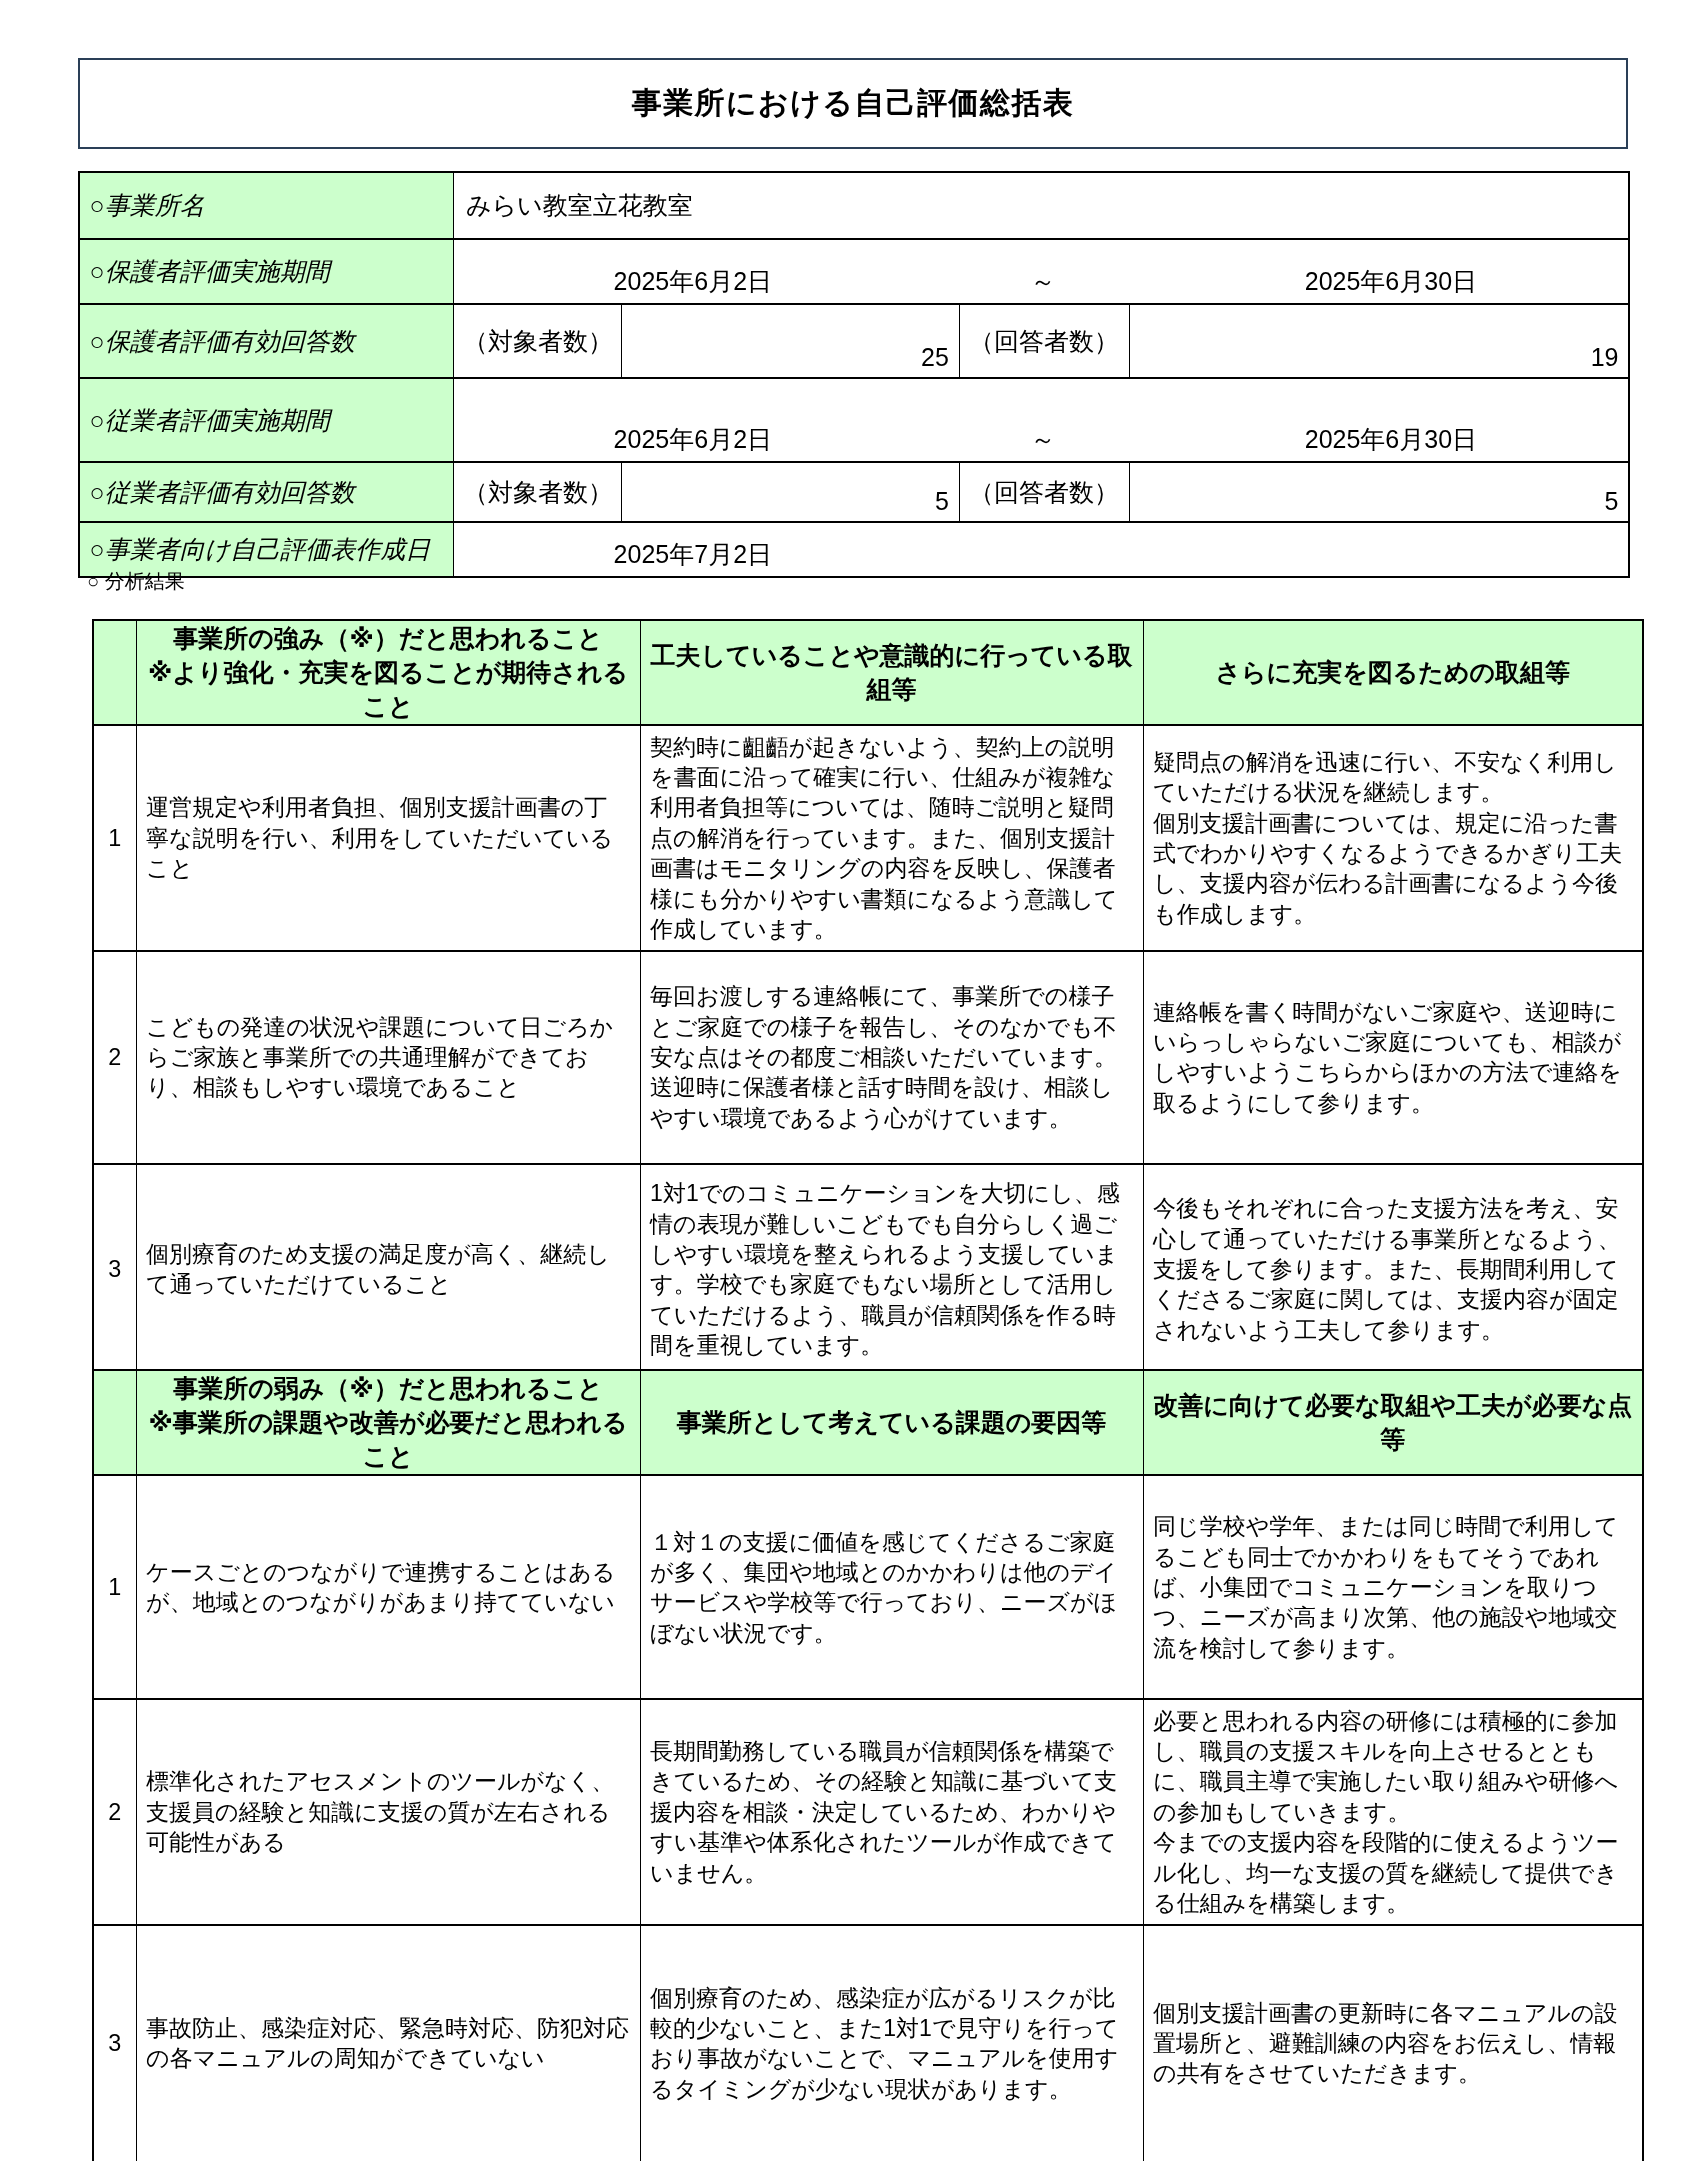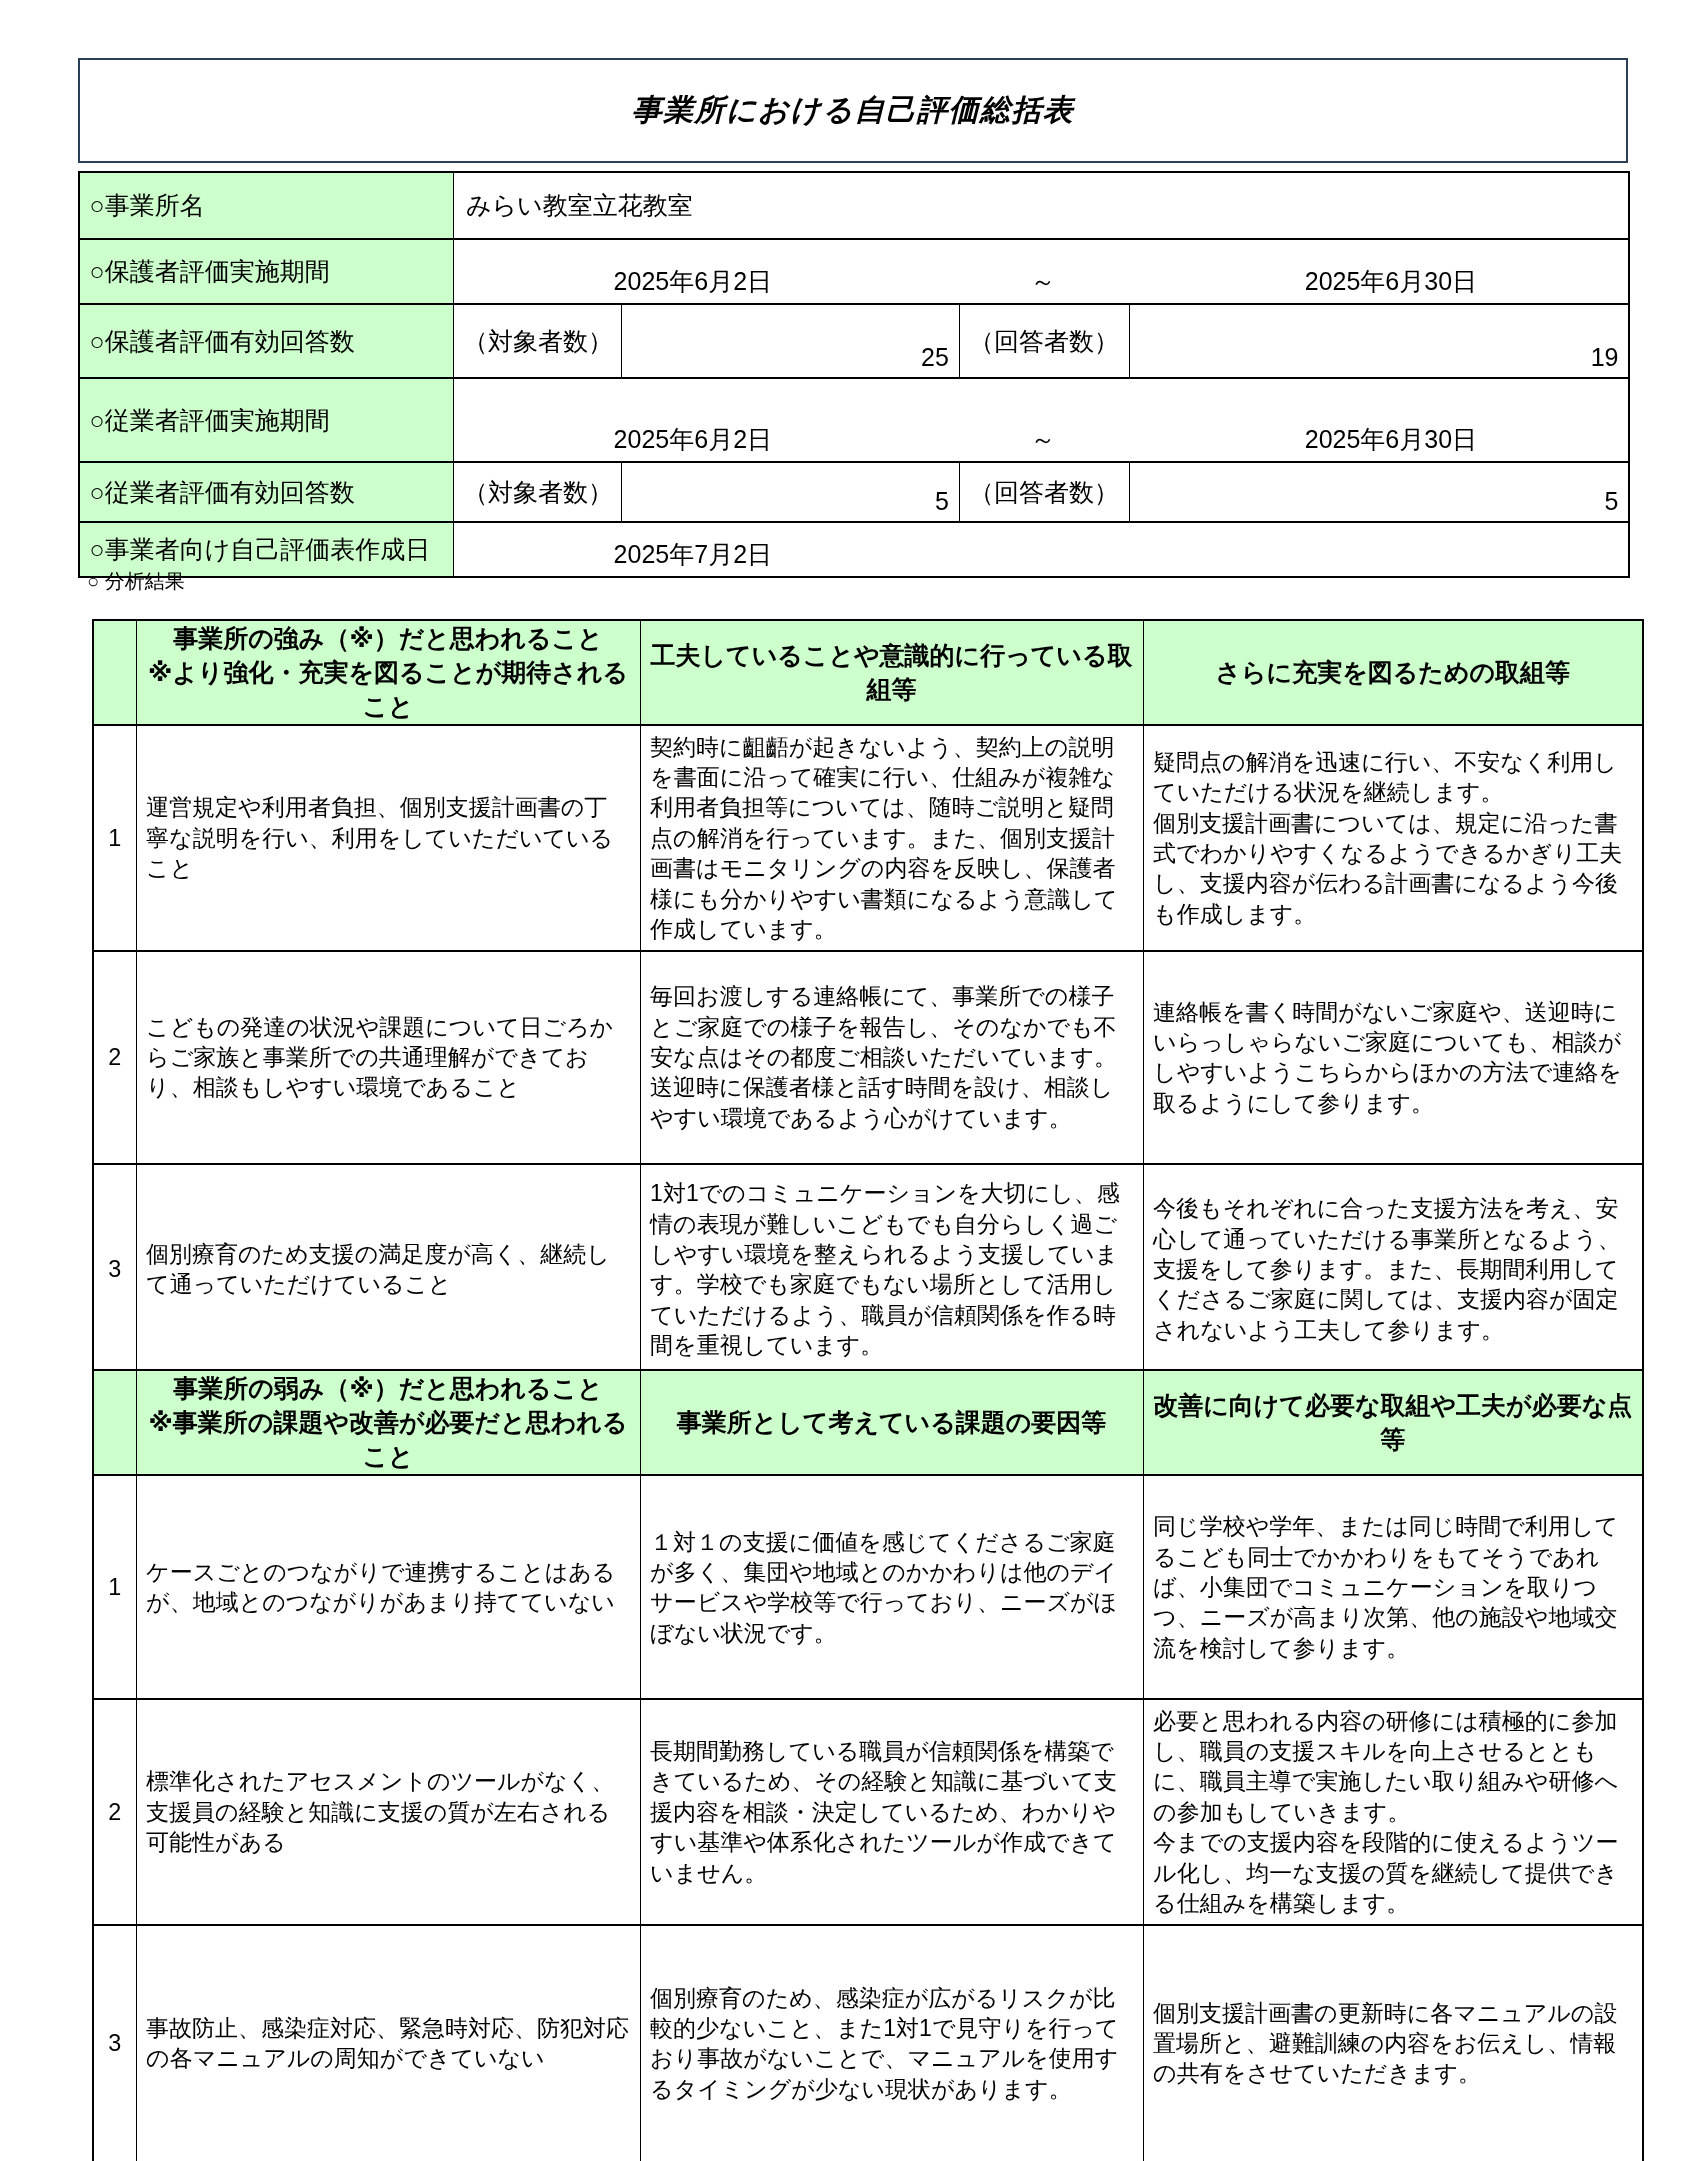"事業所における自己評価総括表" .titlebox { font-style: italic -> none; height: 105px -> 91px }
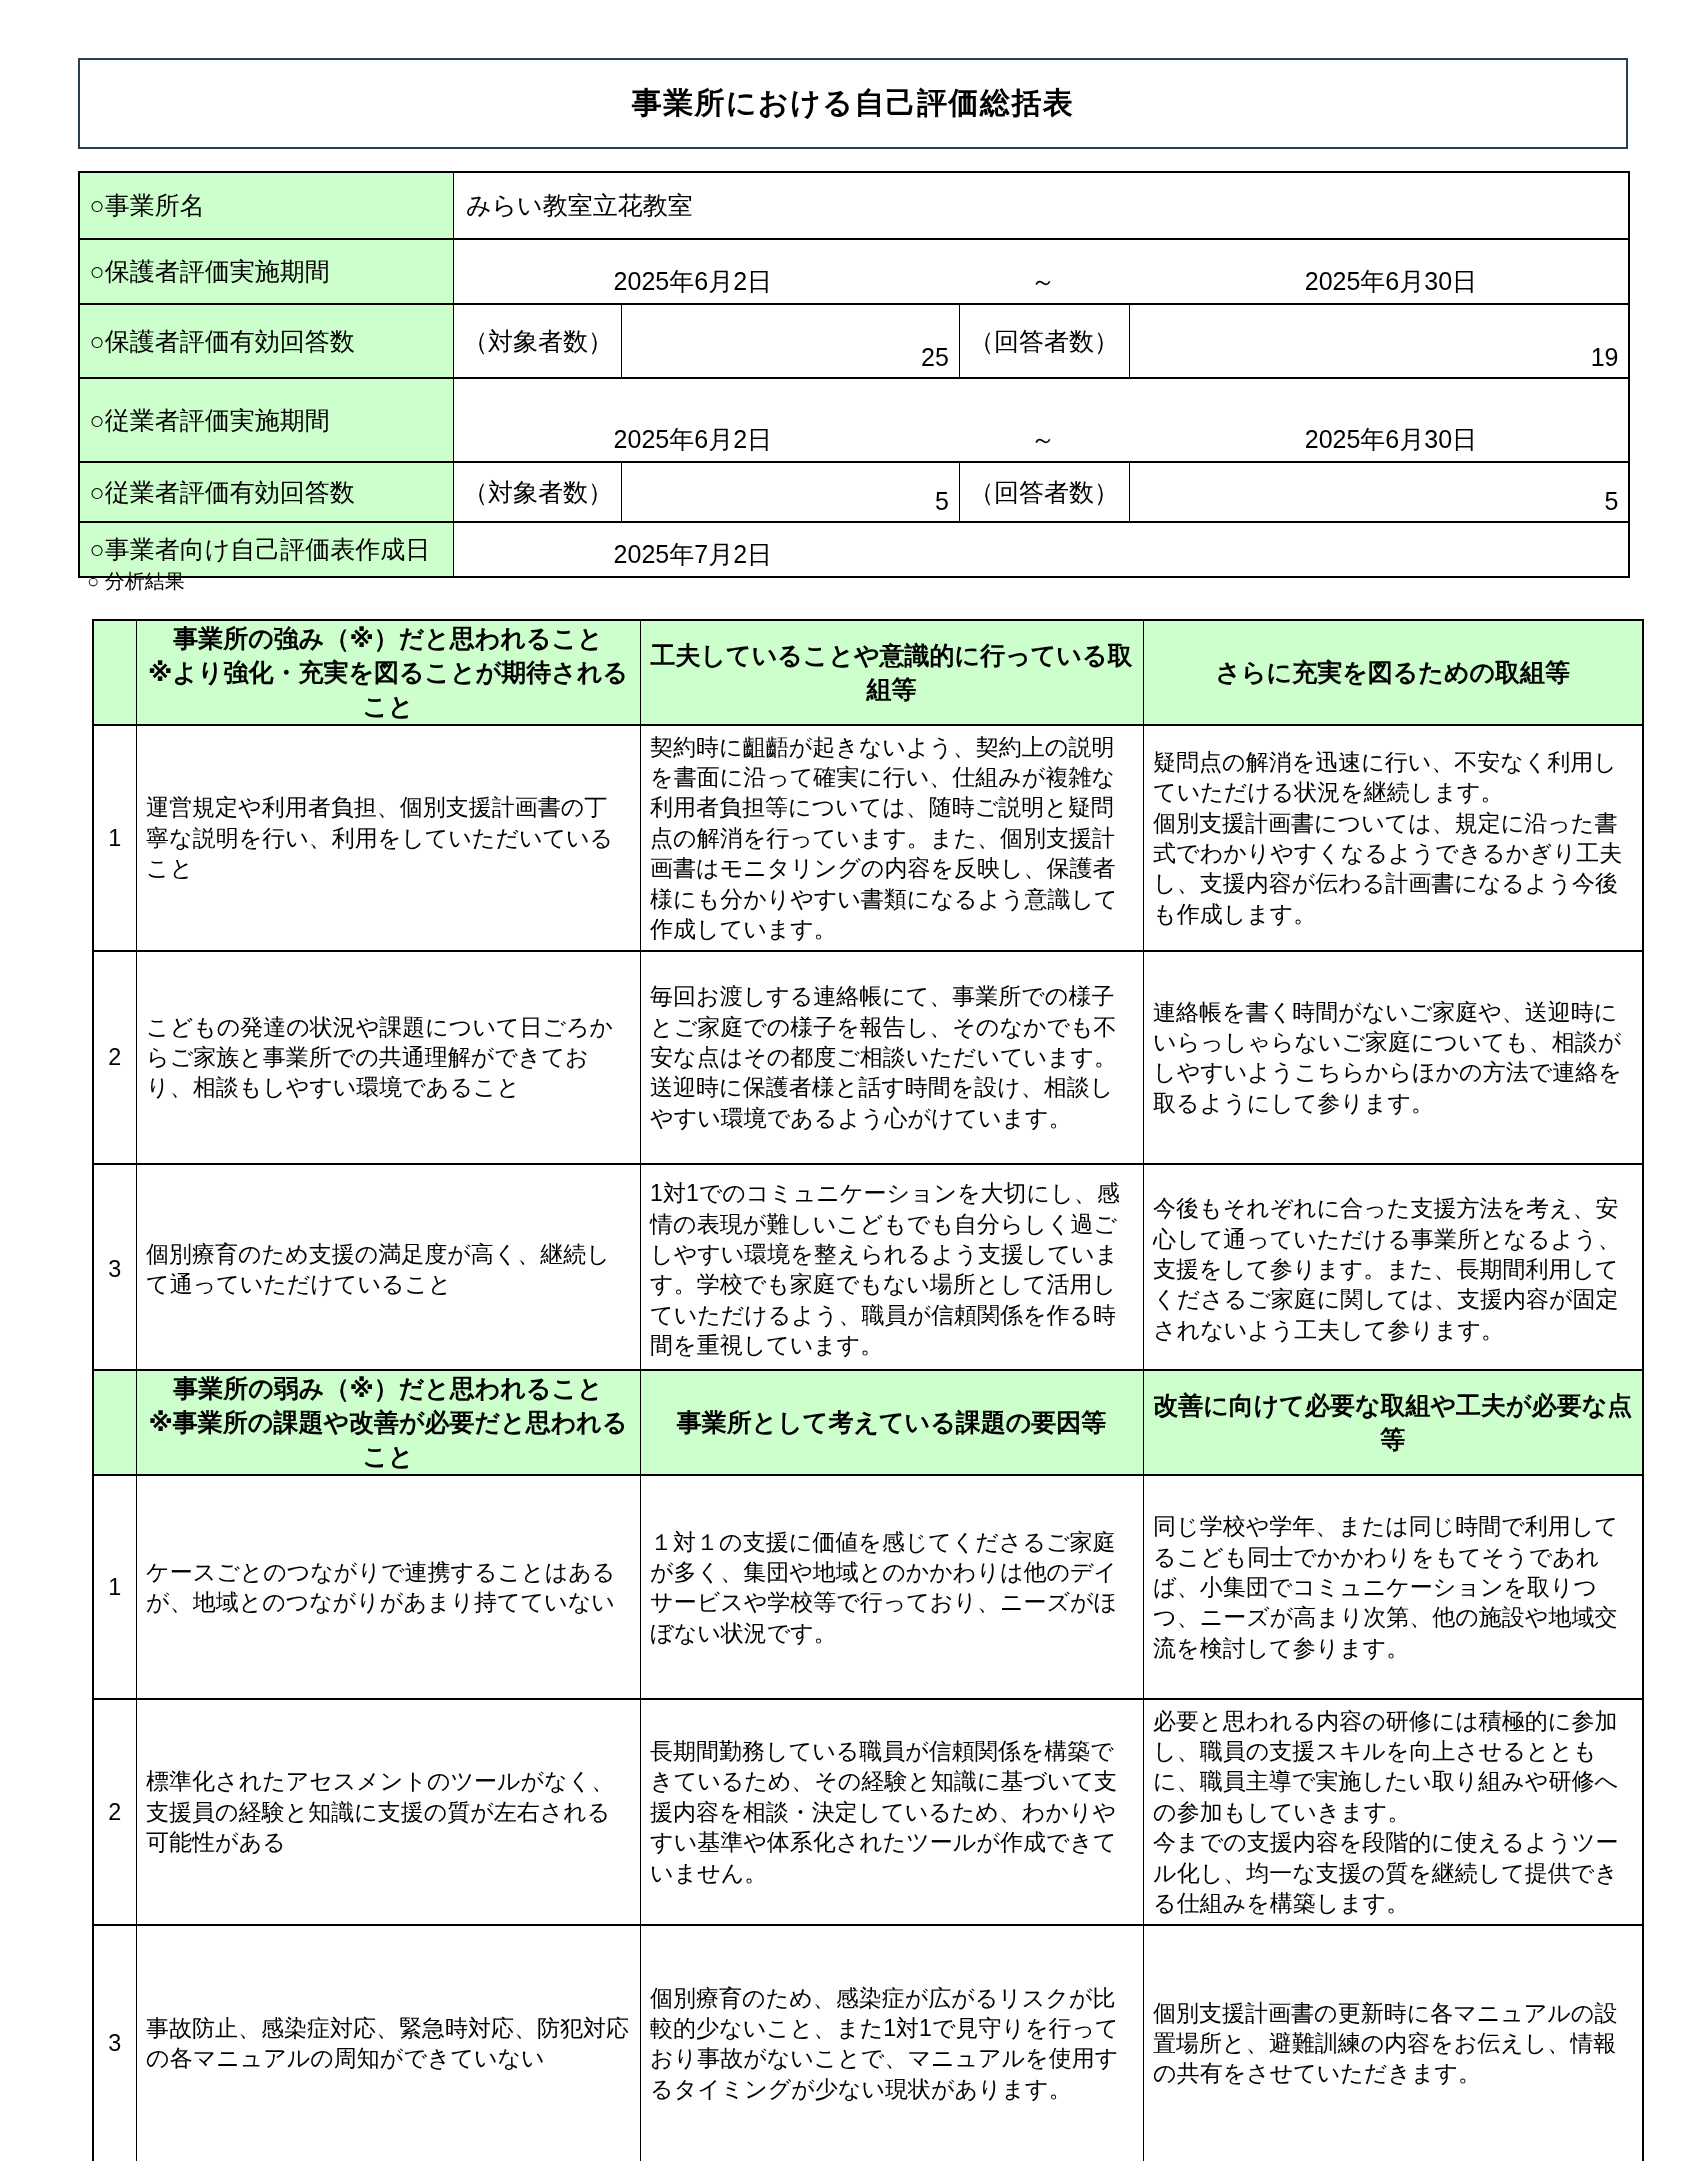"○事業所名" .lbl { font-style: none -> italic }
